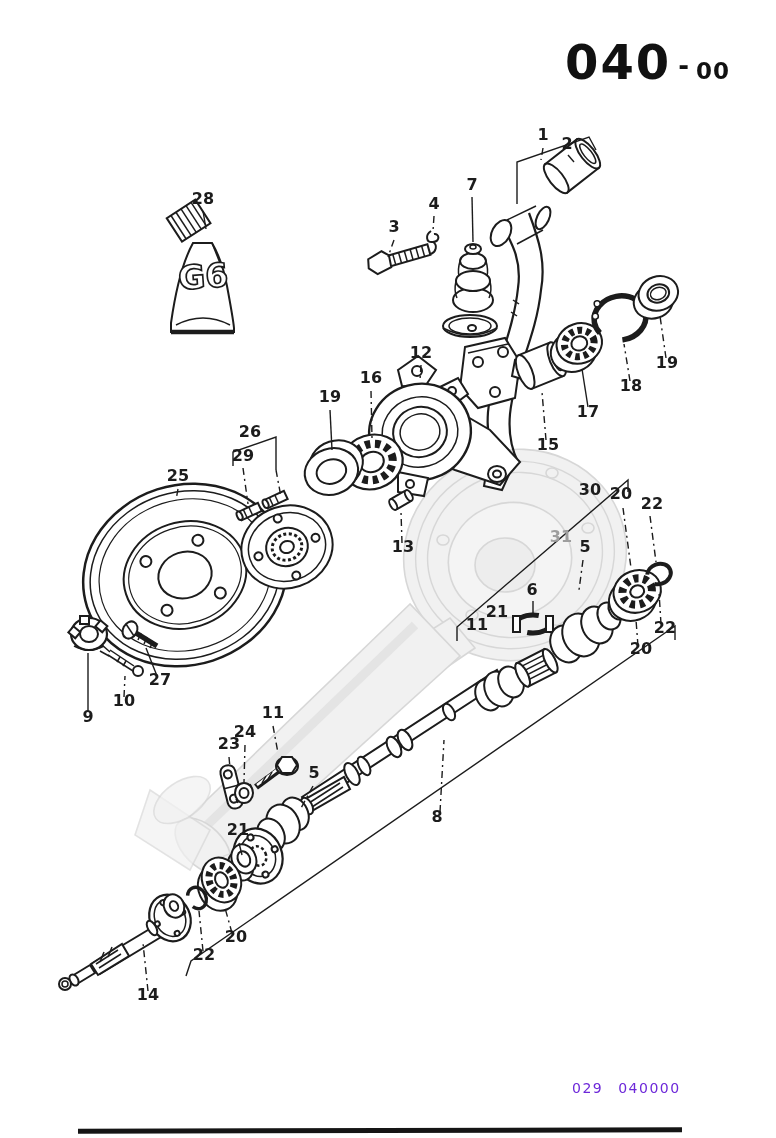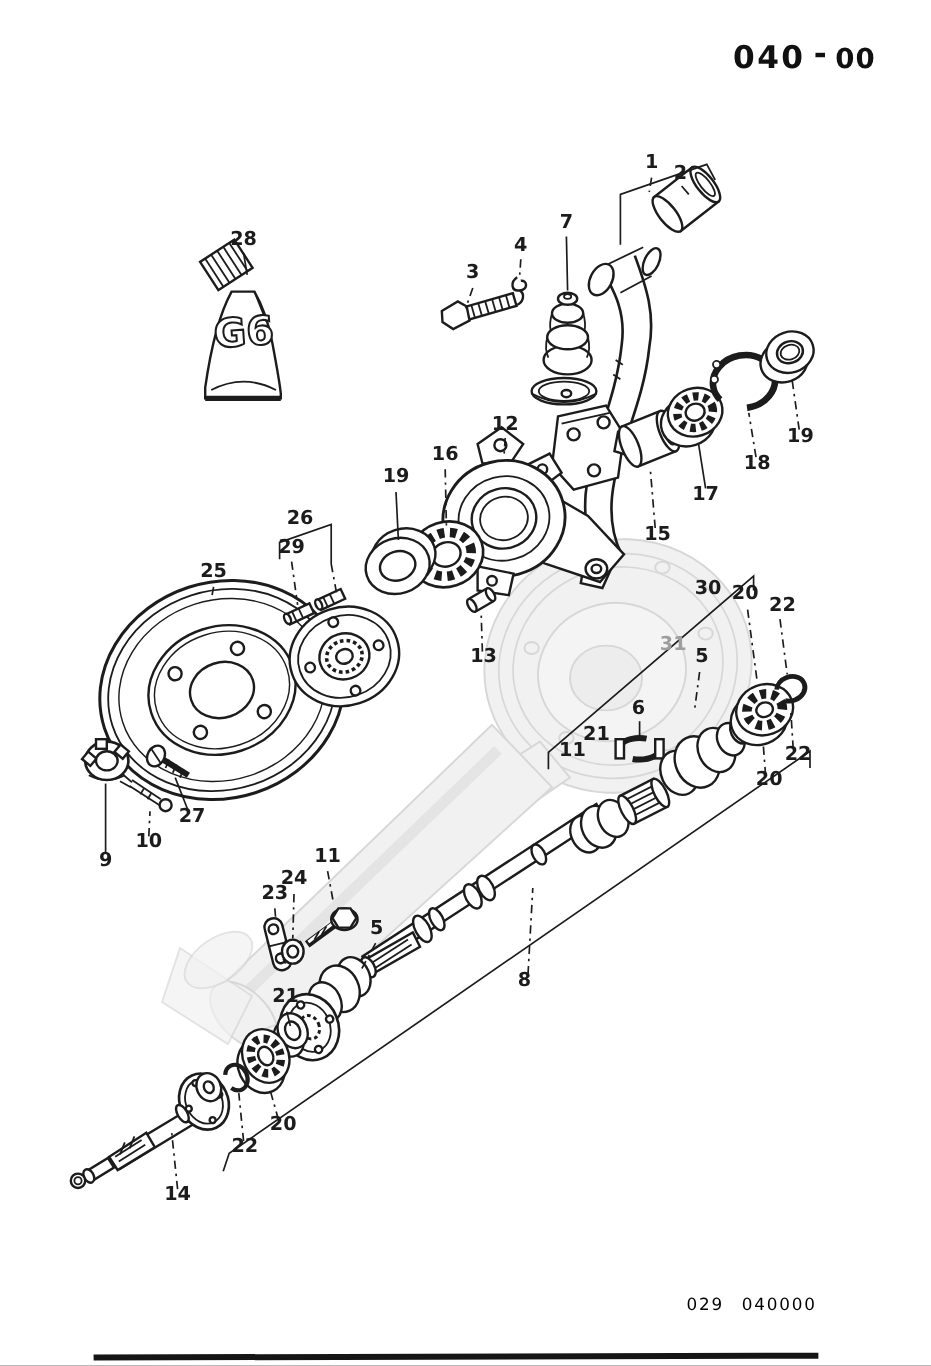"040" .header .big { font-size: 26px -> 48px }
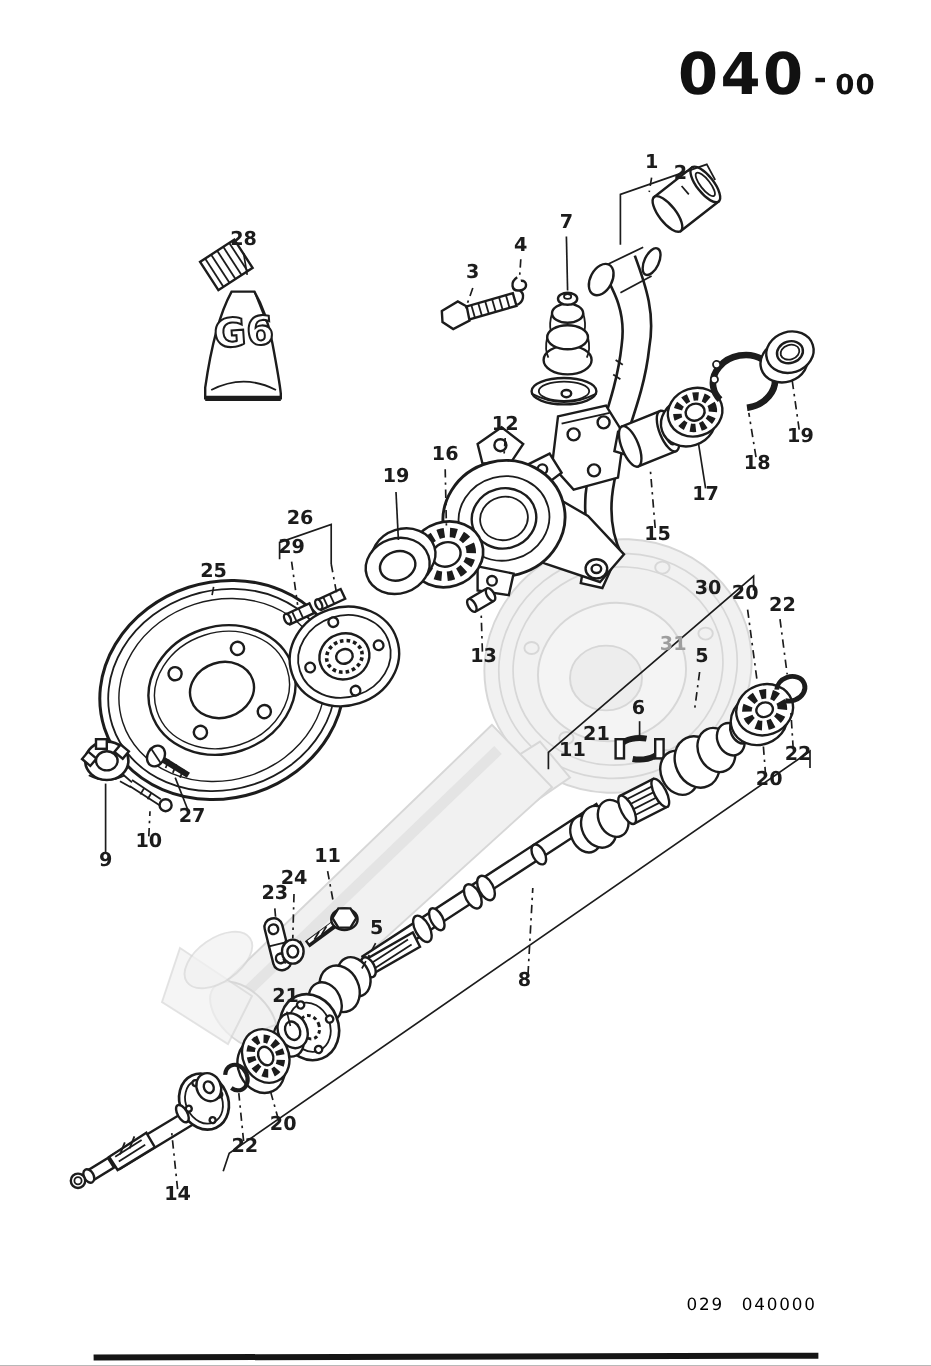"029 040000" .footer { color: #000000 -> #6d28d9 }
